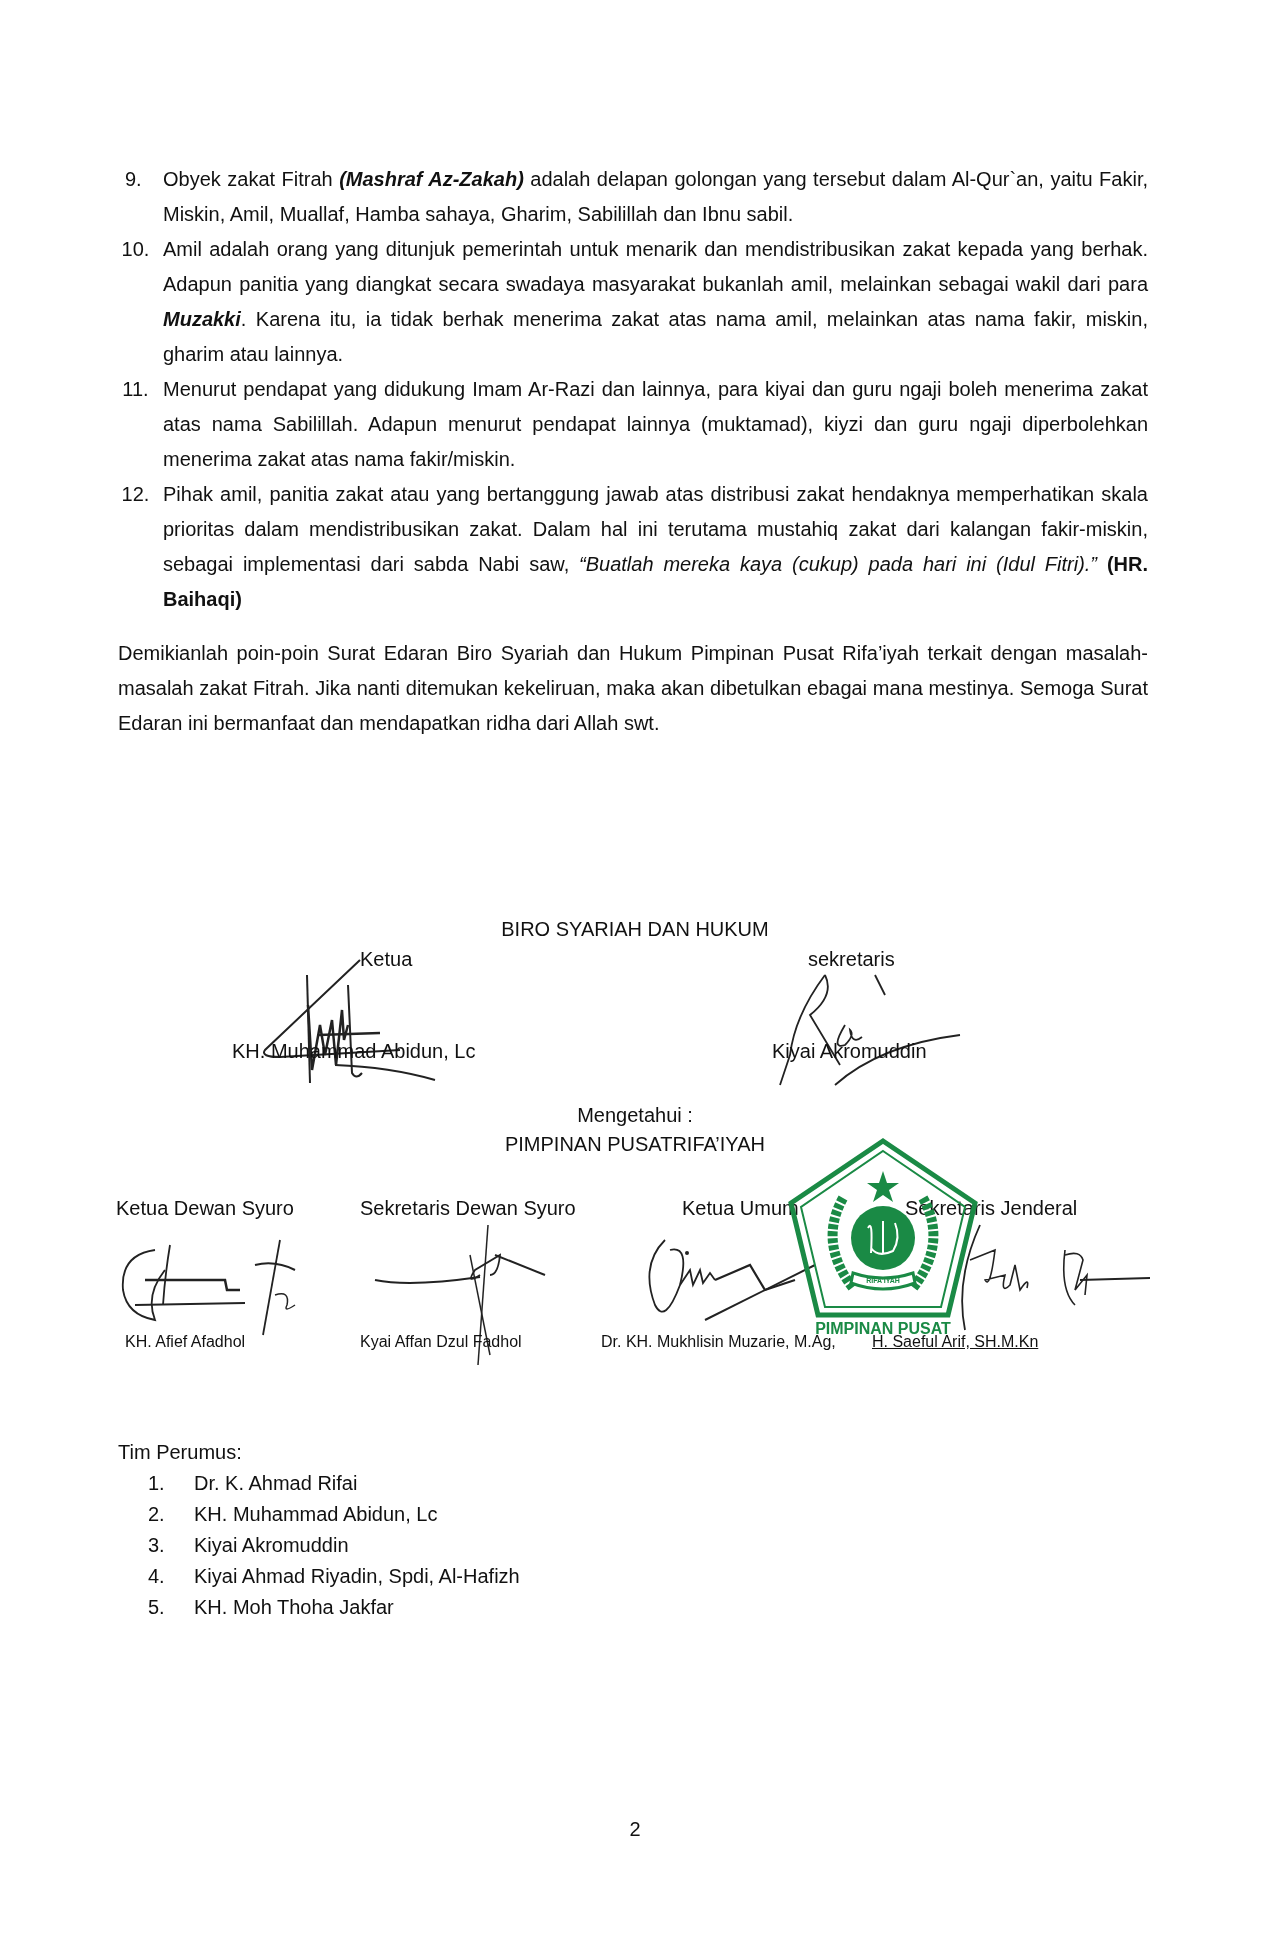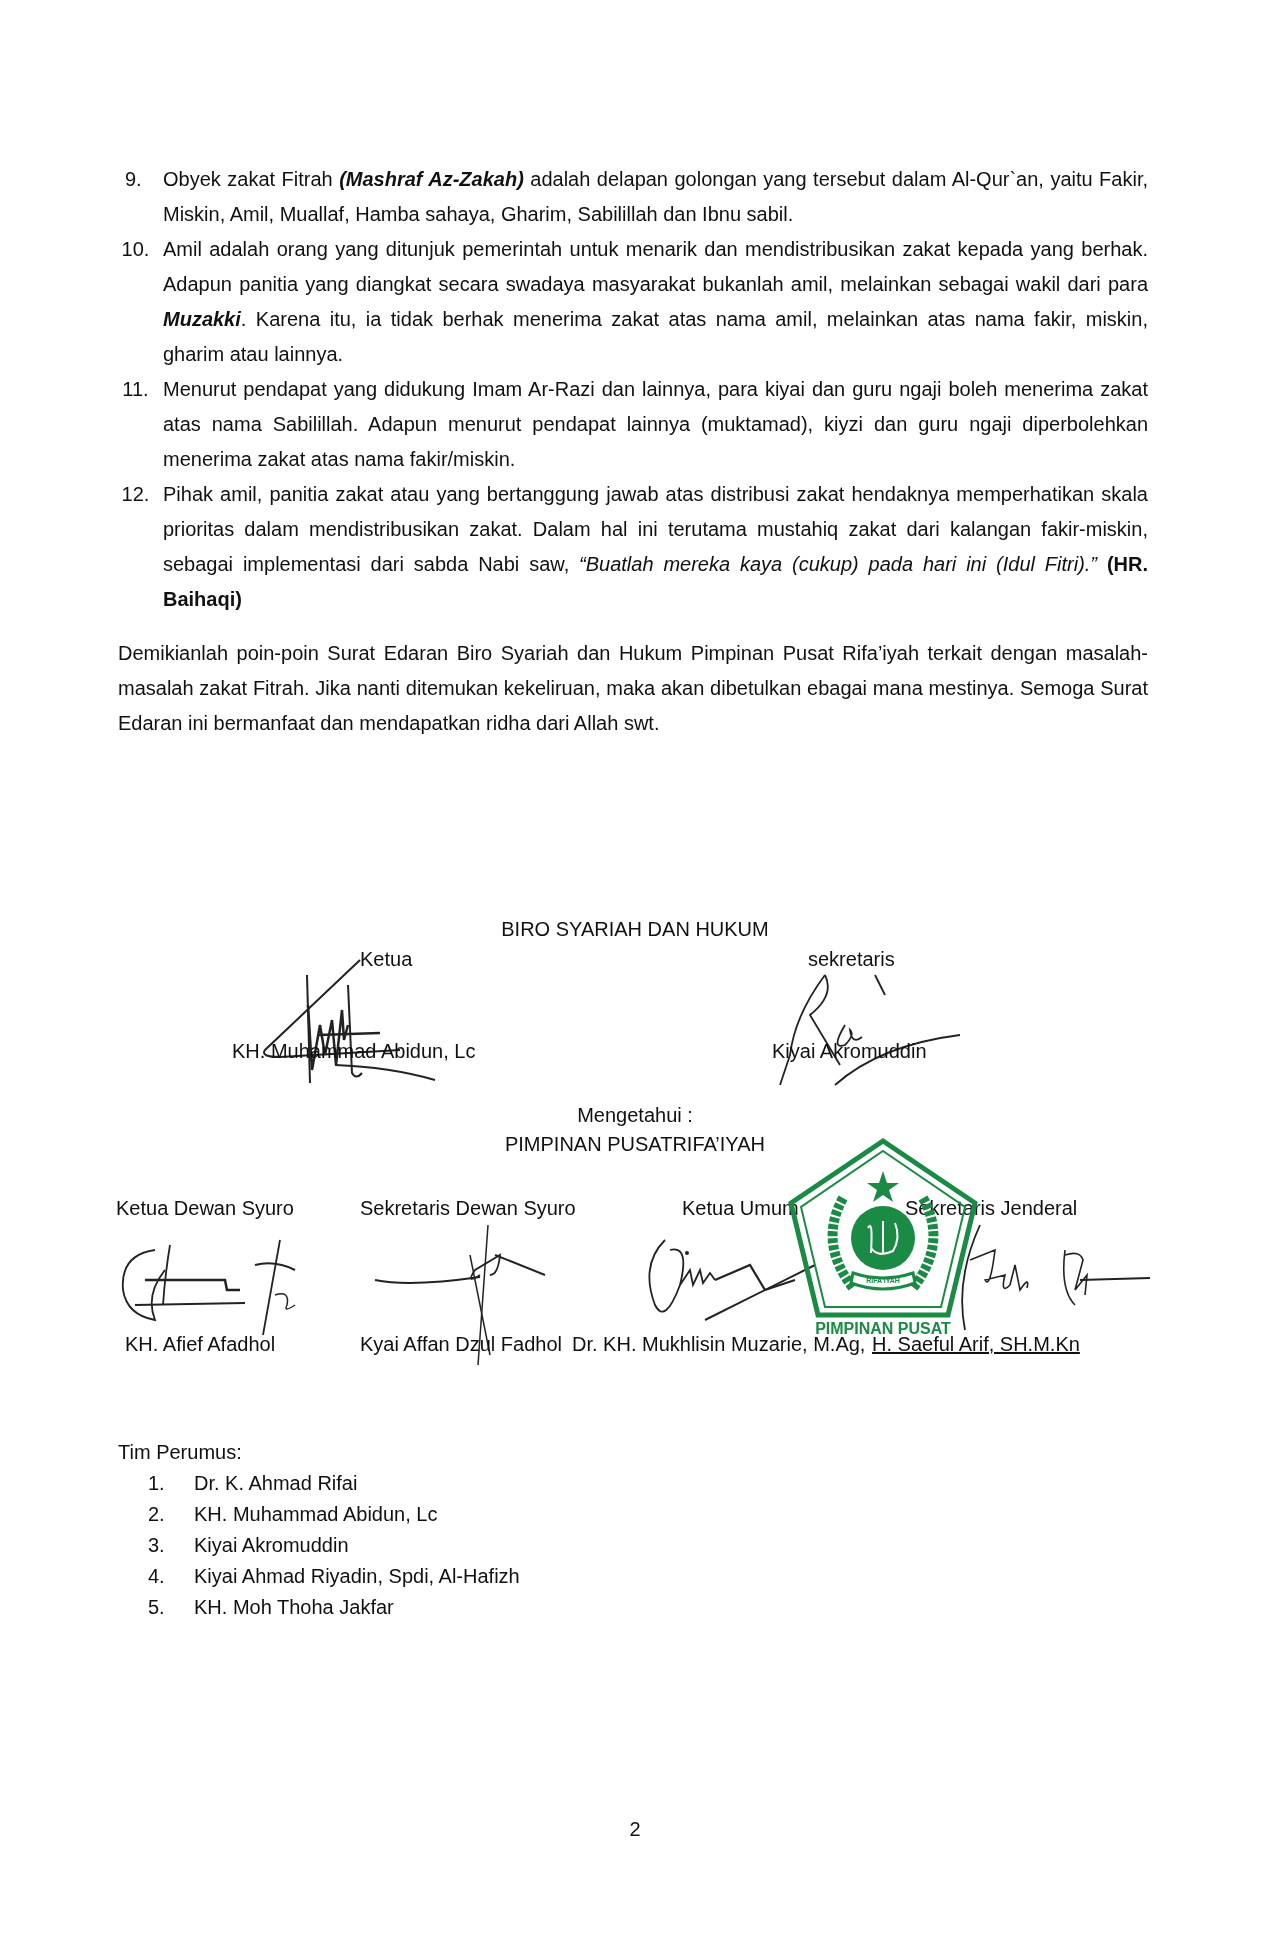"KH. Afief Afadhol" .small { font-size: 20px -> 16px }
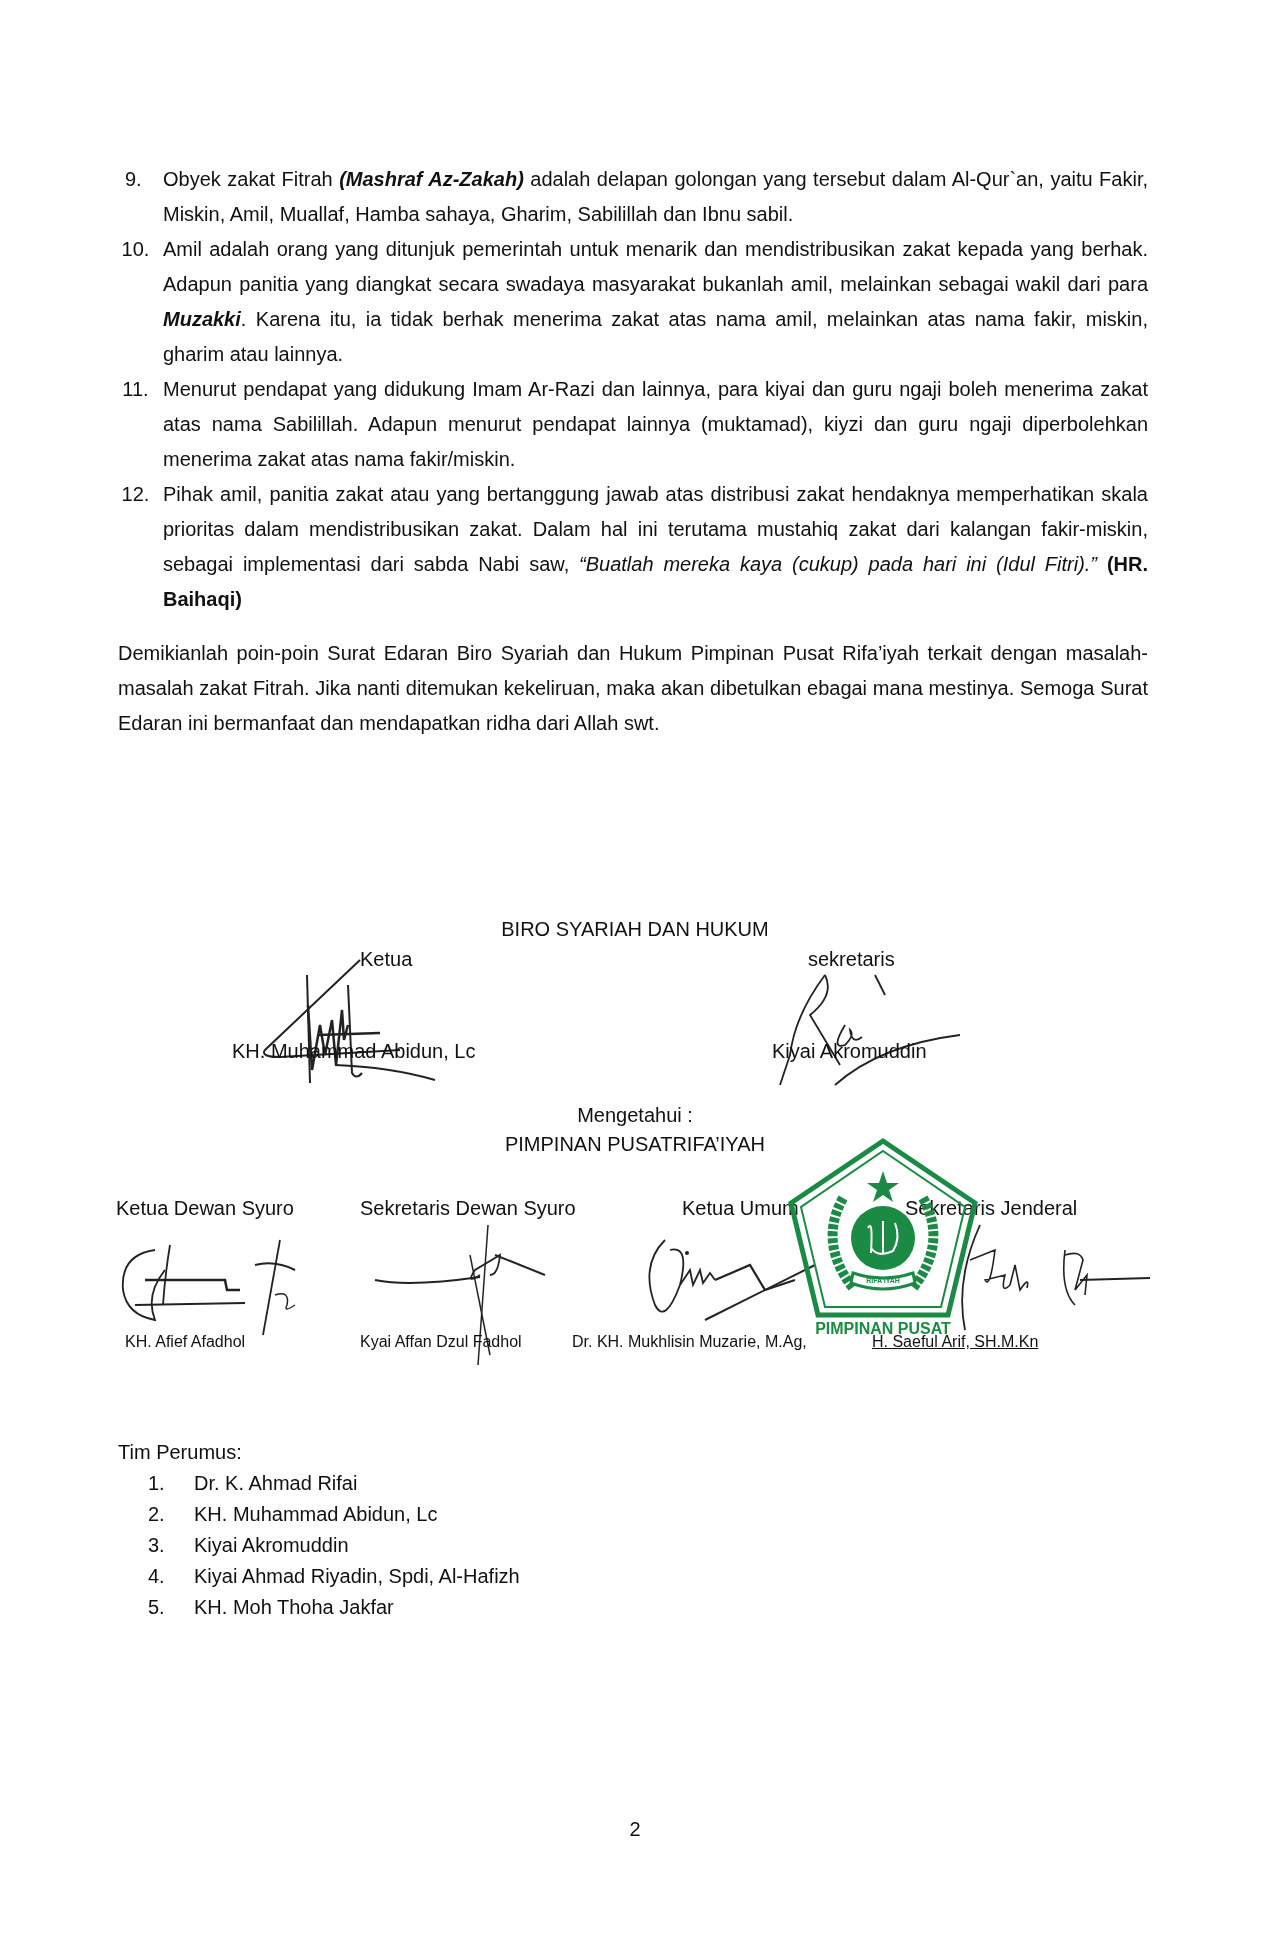"Dr. KH. Mukhlisin Muzarie, M.Ag," div.abs { left: 572px -> 601px }
